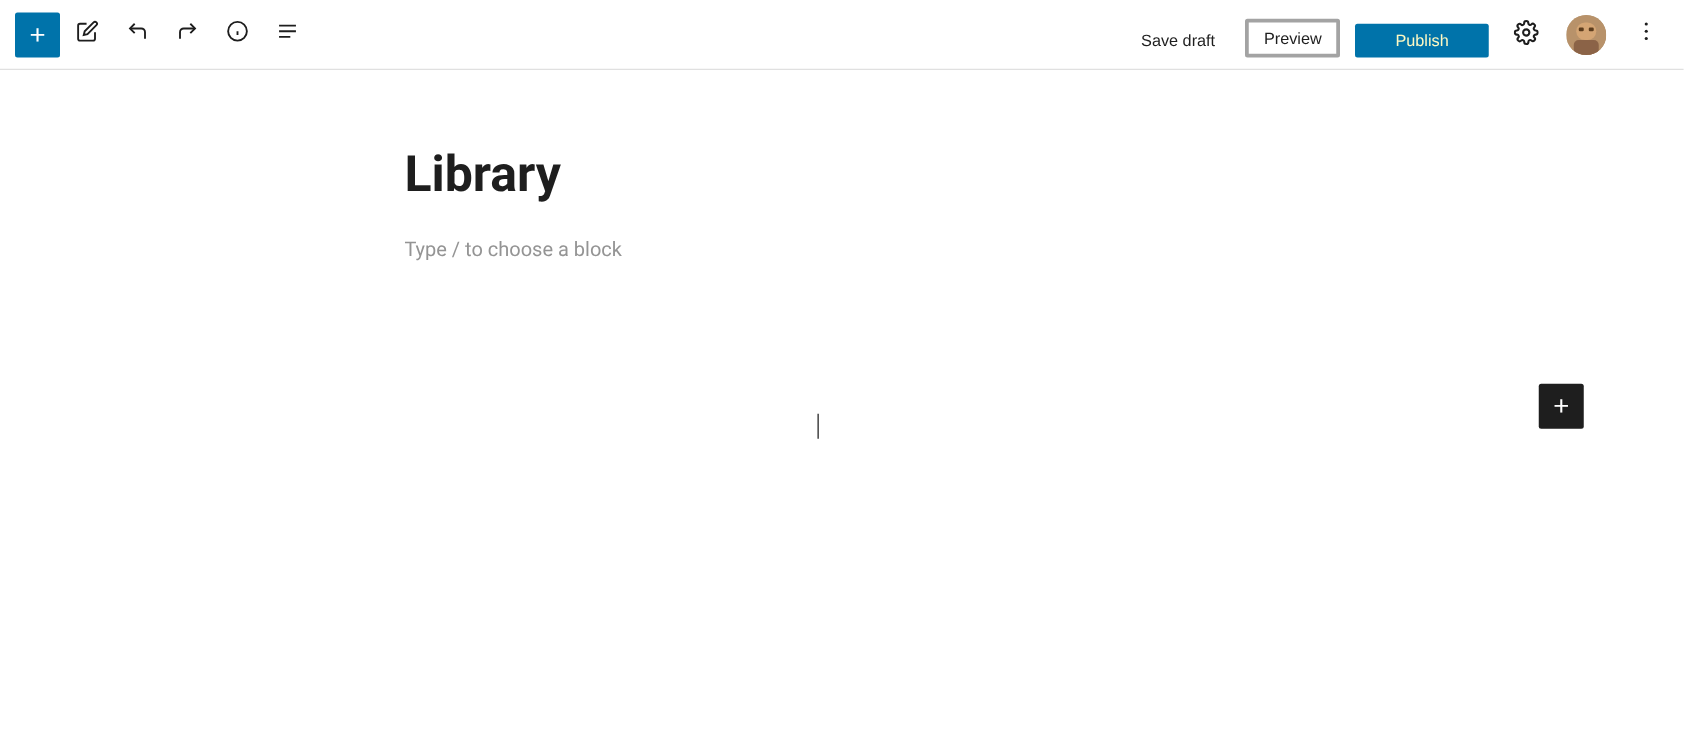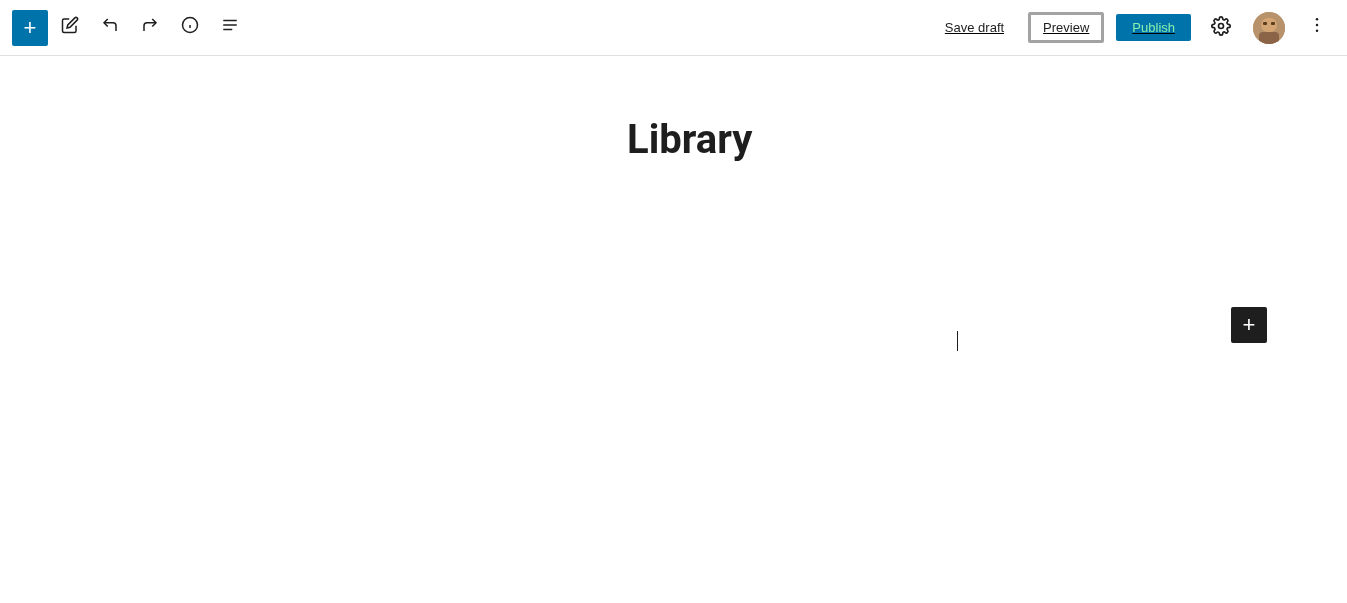"Save draft" .toolbar-right { align-items: center -> flex-end; text-decoration: underline -> none }
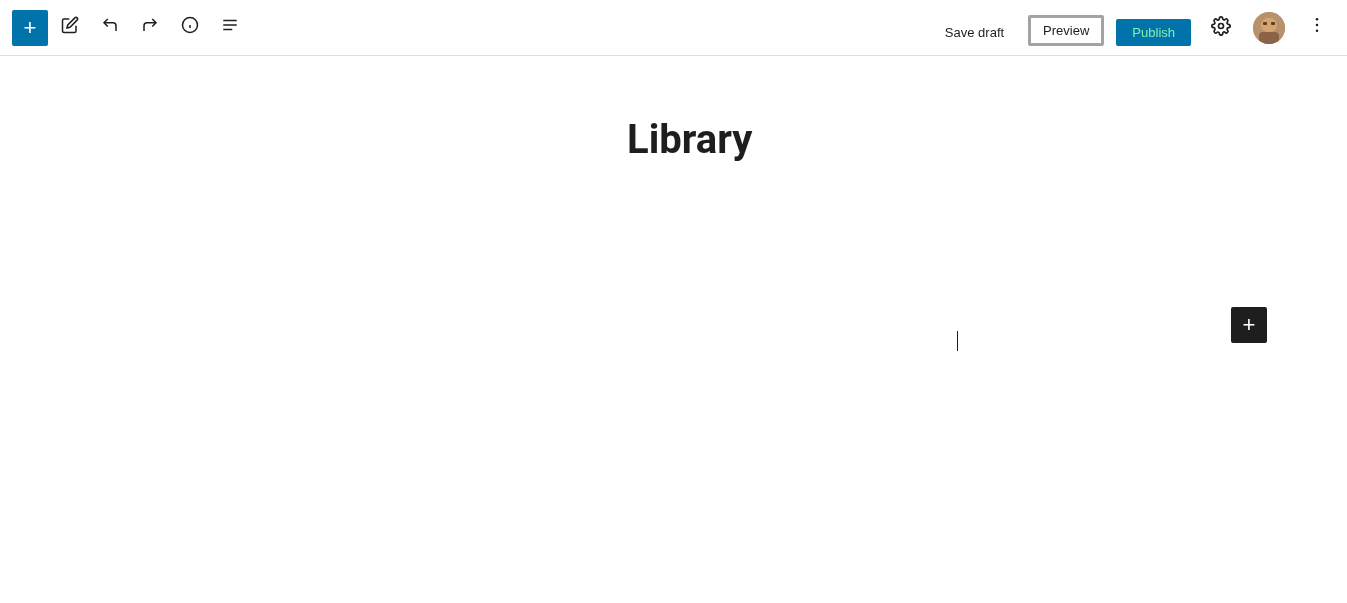"Publish" .btn-publish { color: #86efac -> #fef9c3; padding: 6px 16px -> 6px 32px }
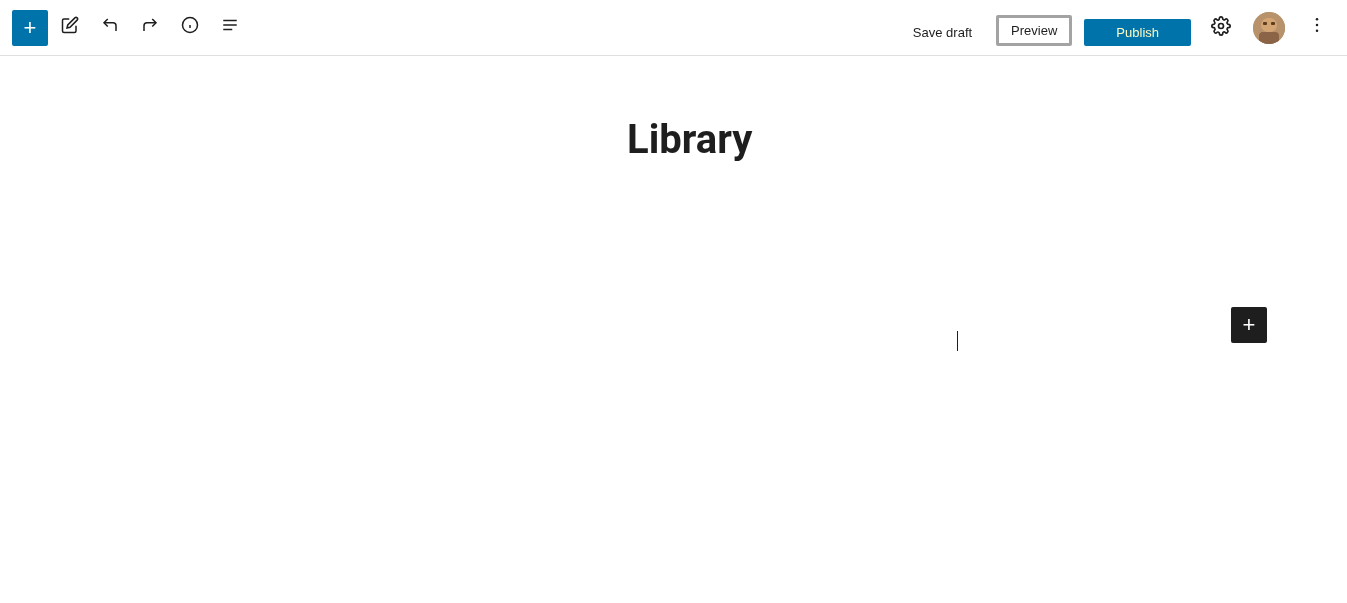"Library" .editor-area { justify-content: flex-end -> center }
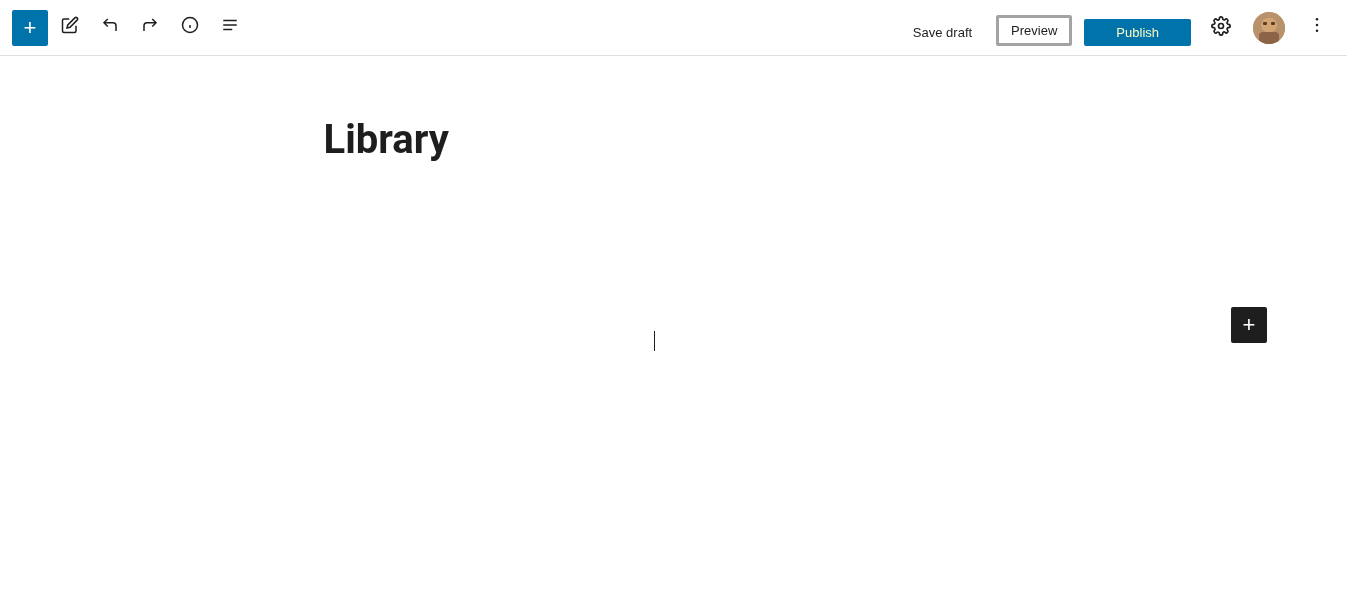"Type / to choose a" div.block-placeholder { html: none -> <div>Type / to choose a block</div> }
